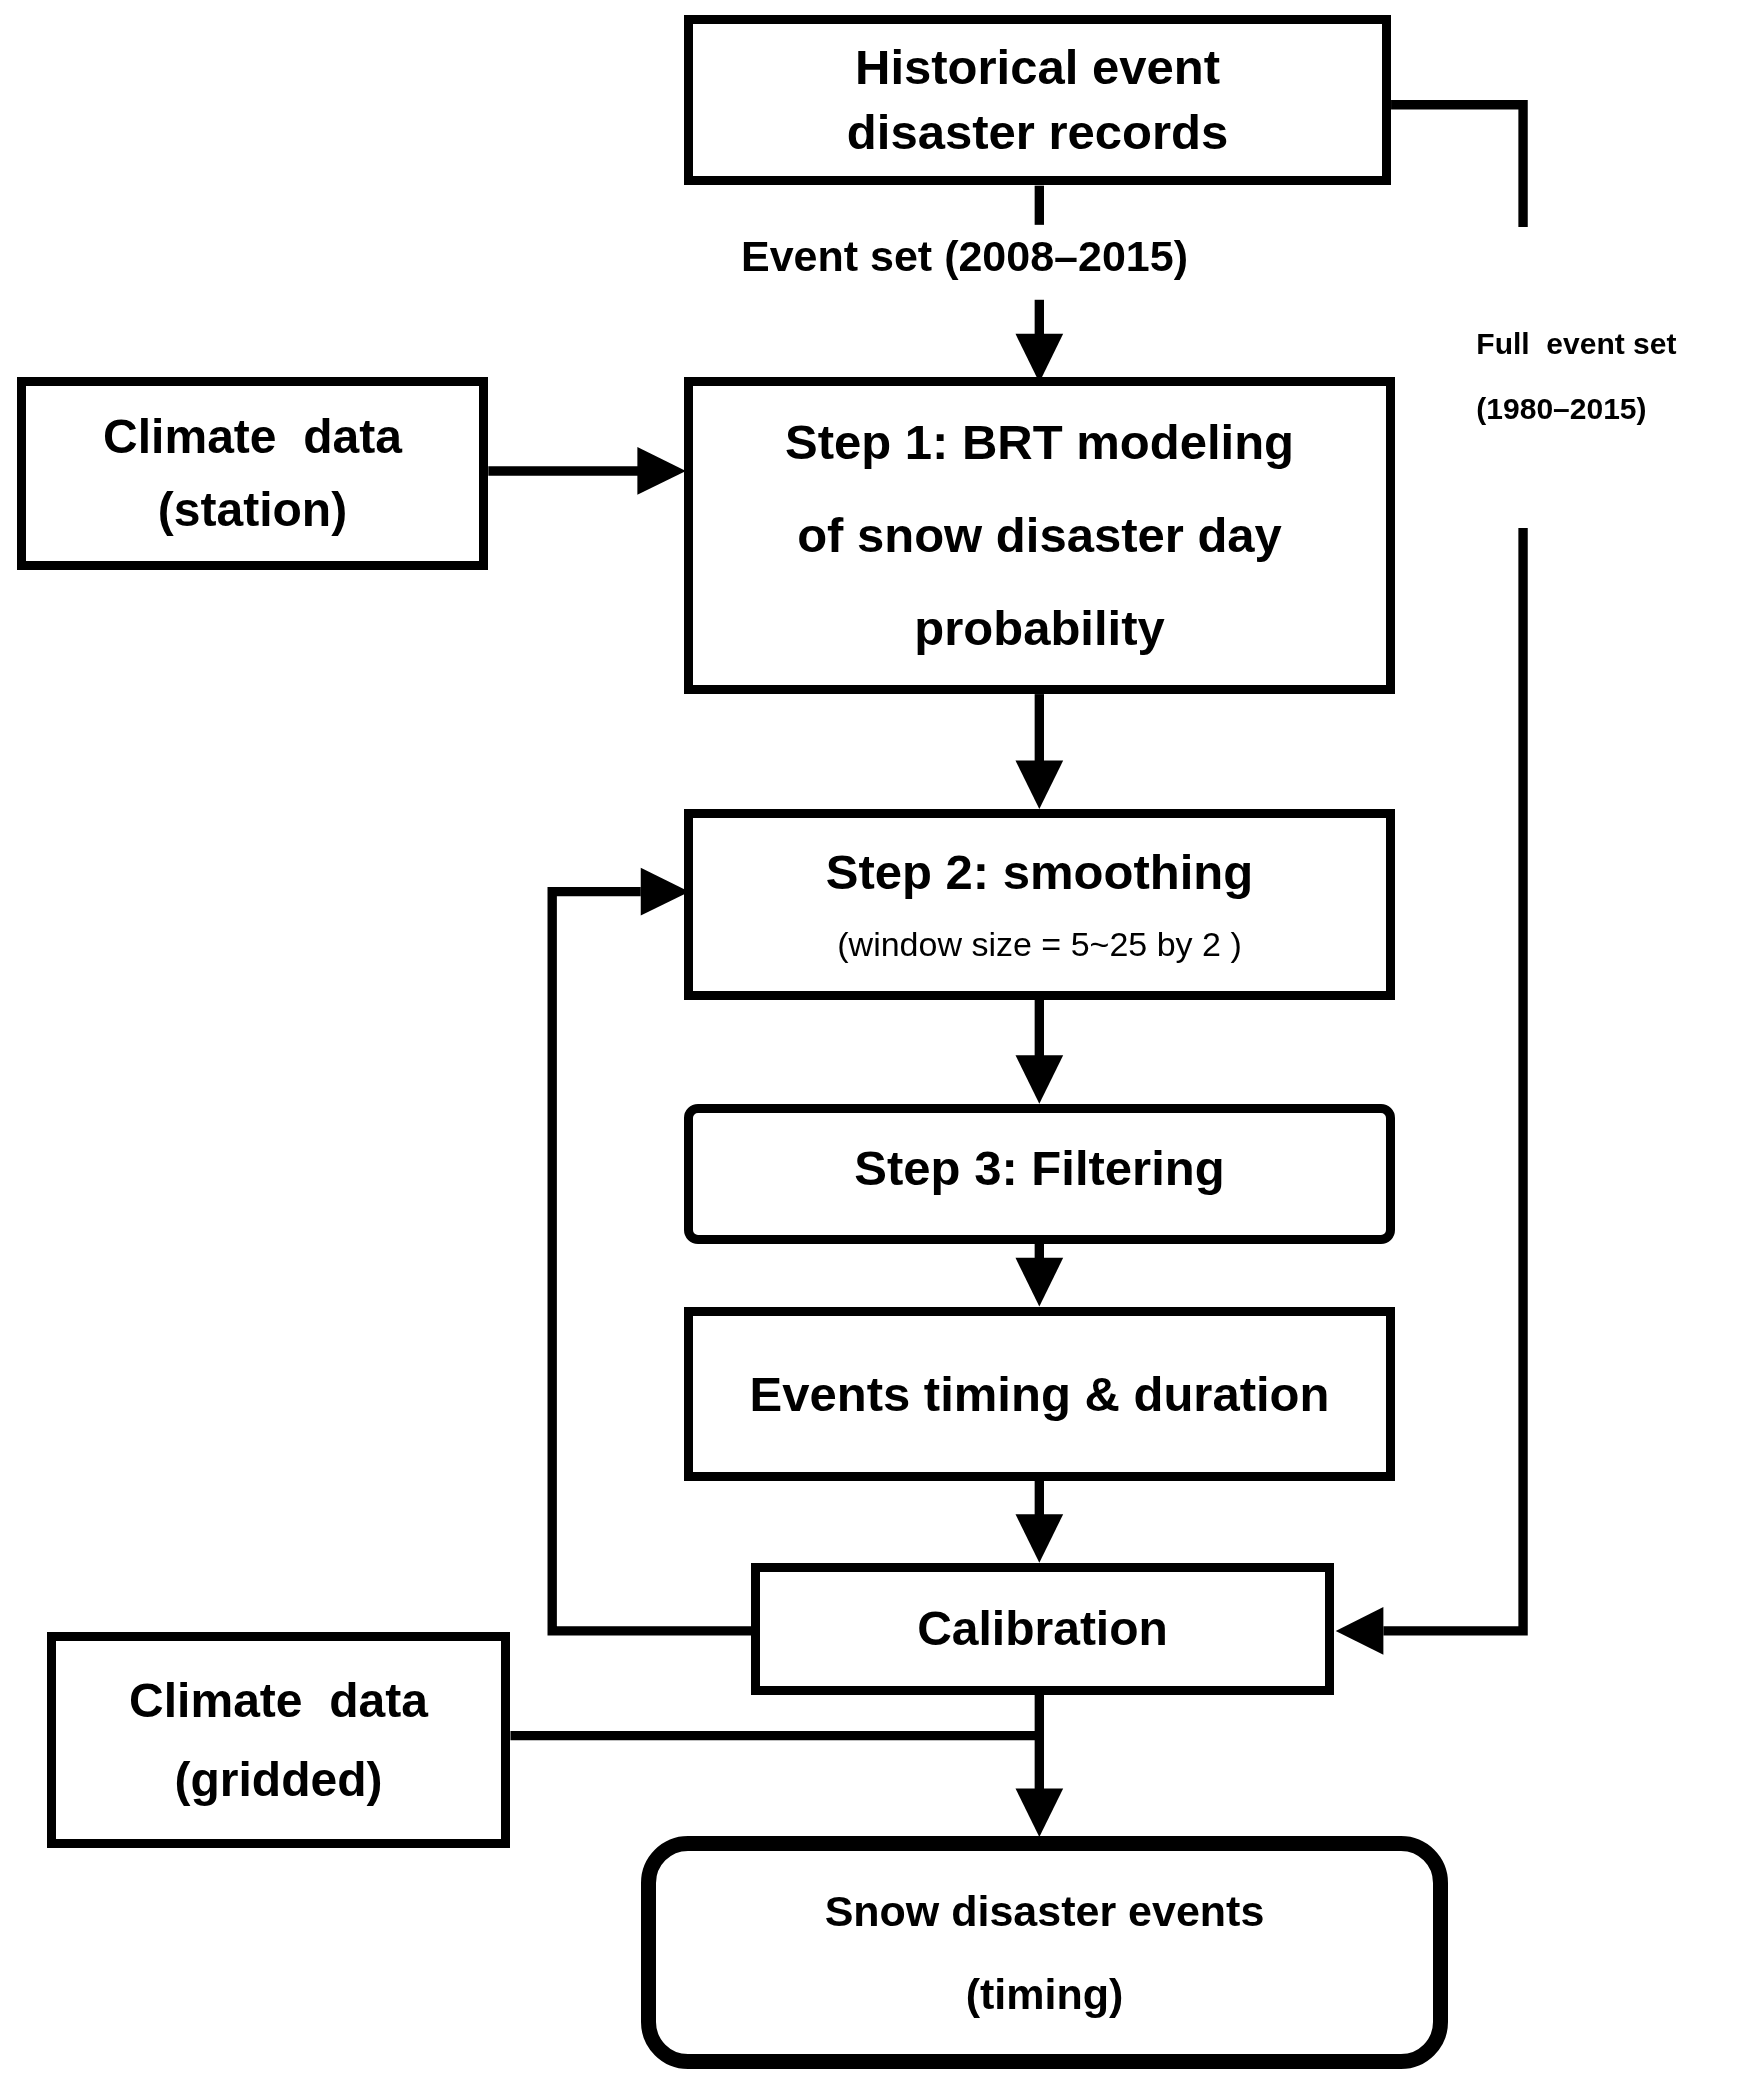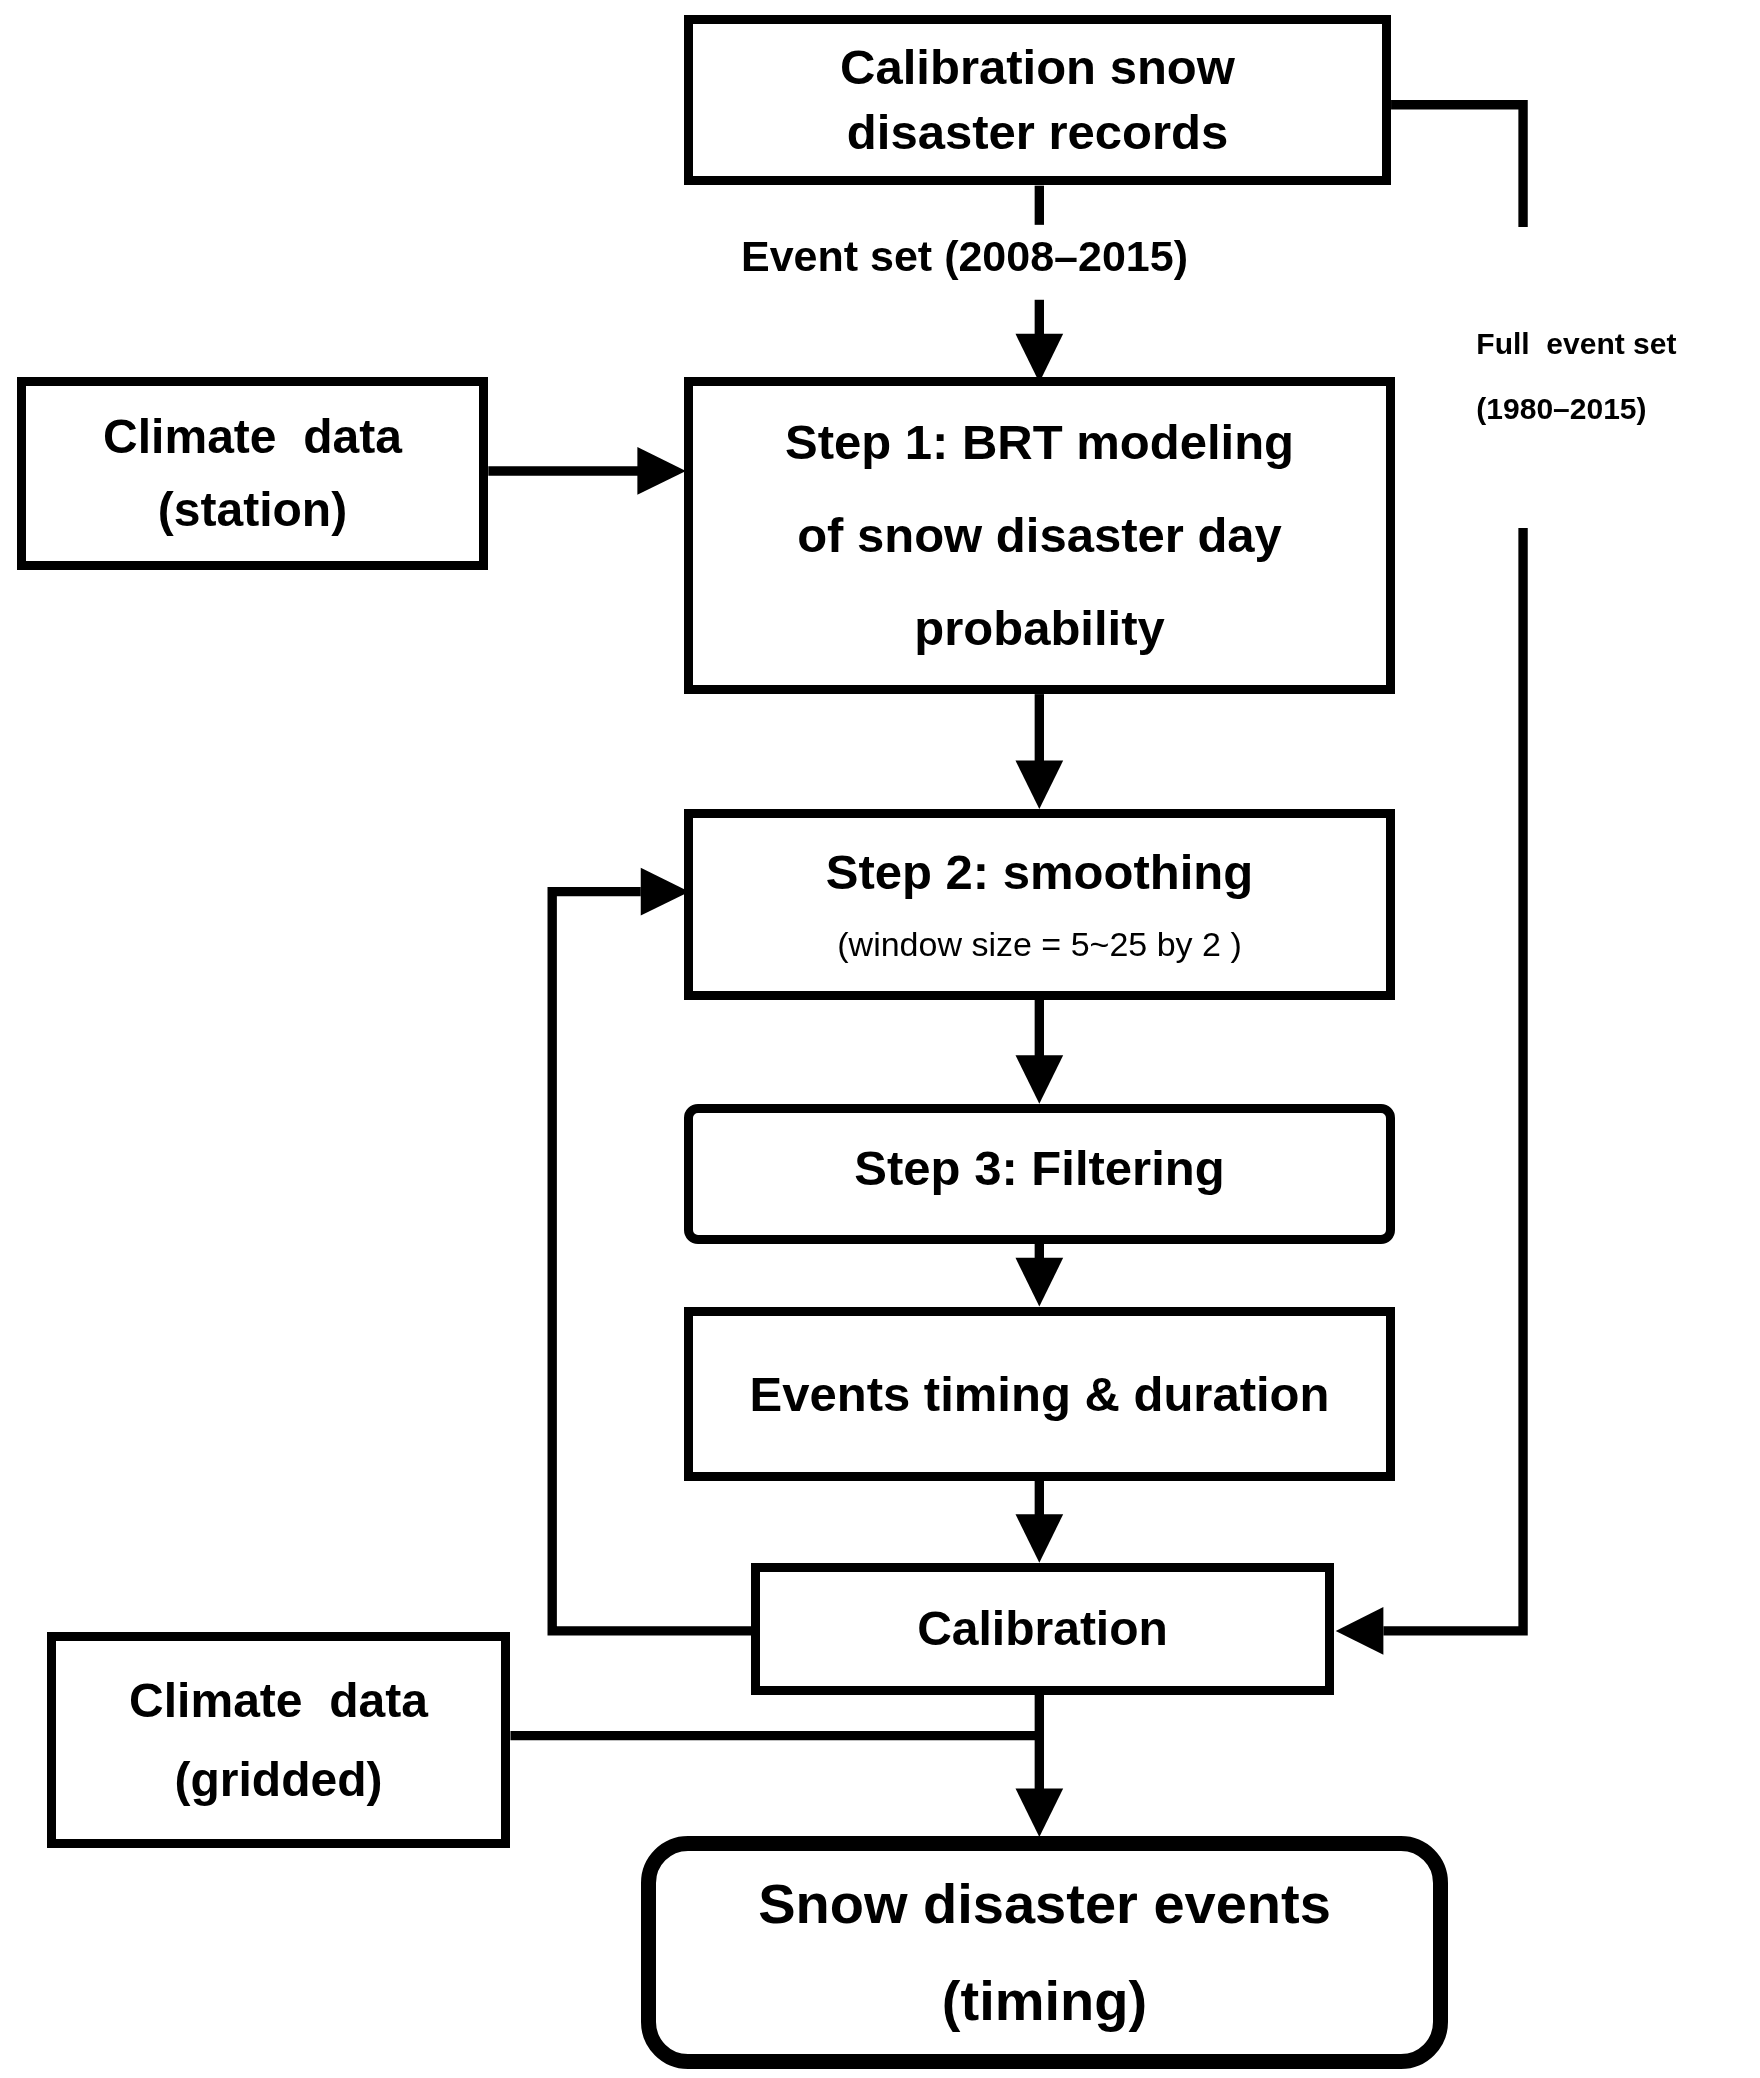"Calibration snow" span.line { text: Calibration snow -> Historical event }
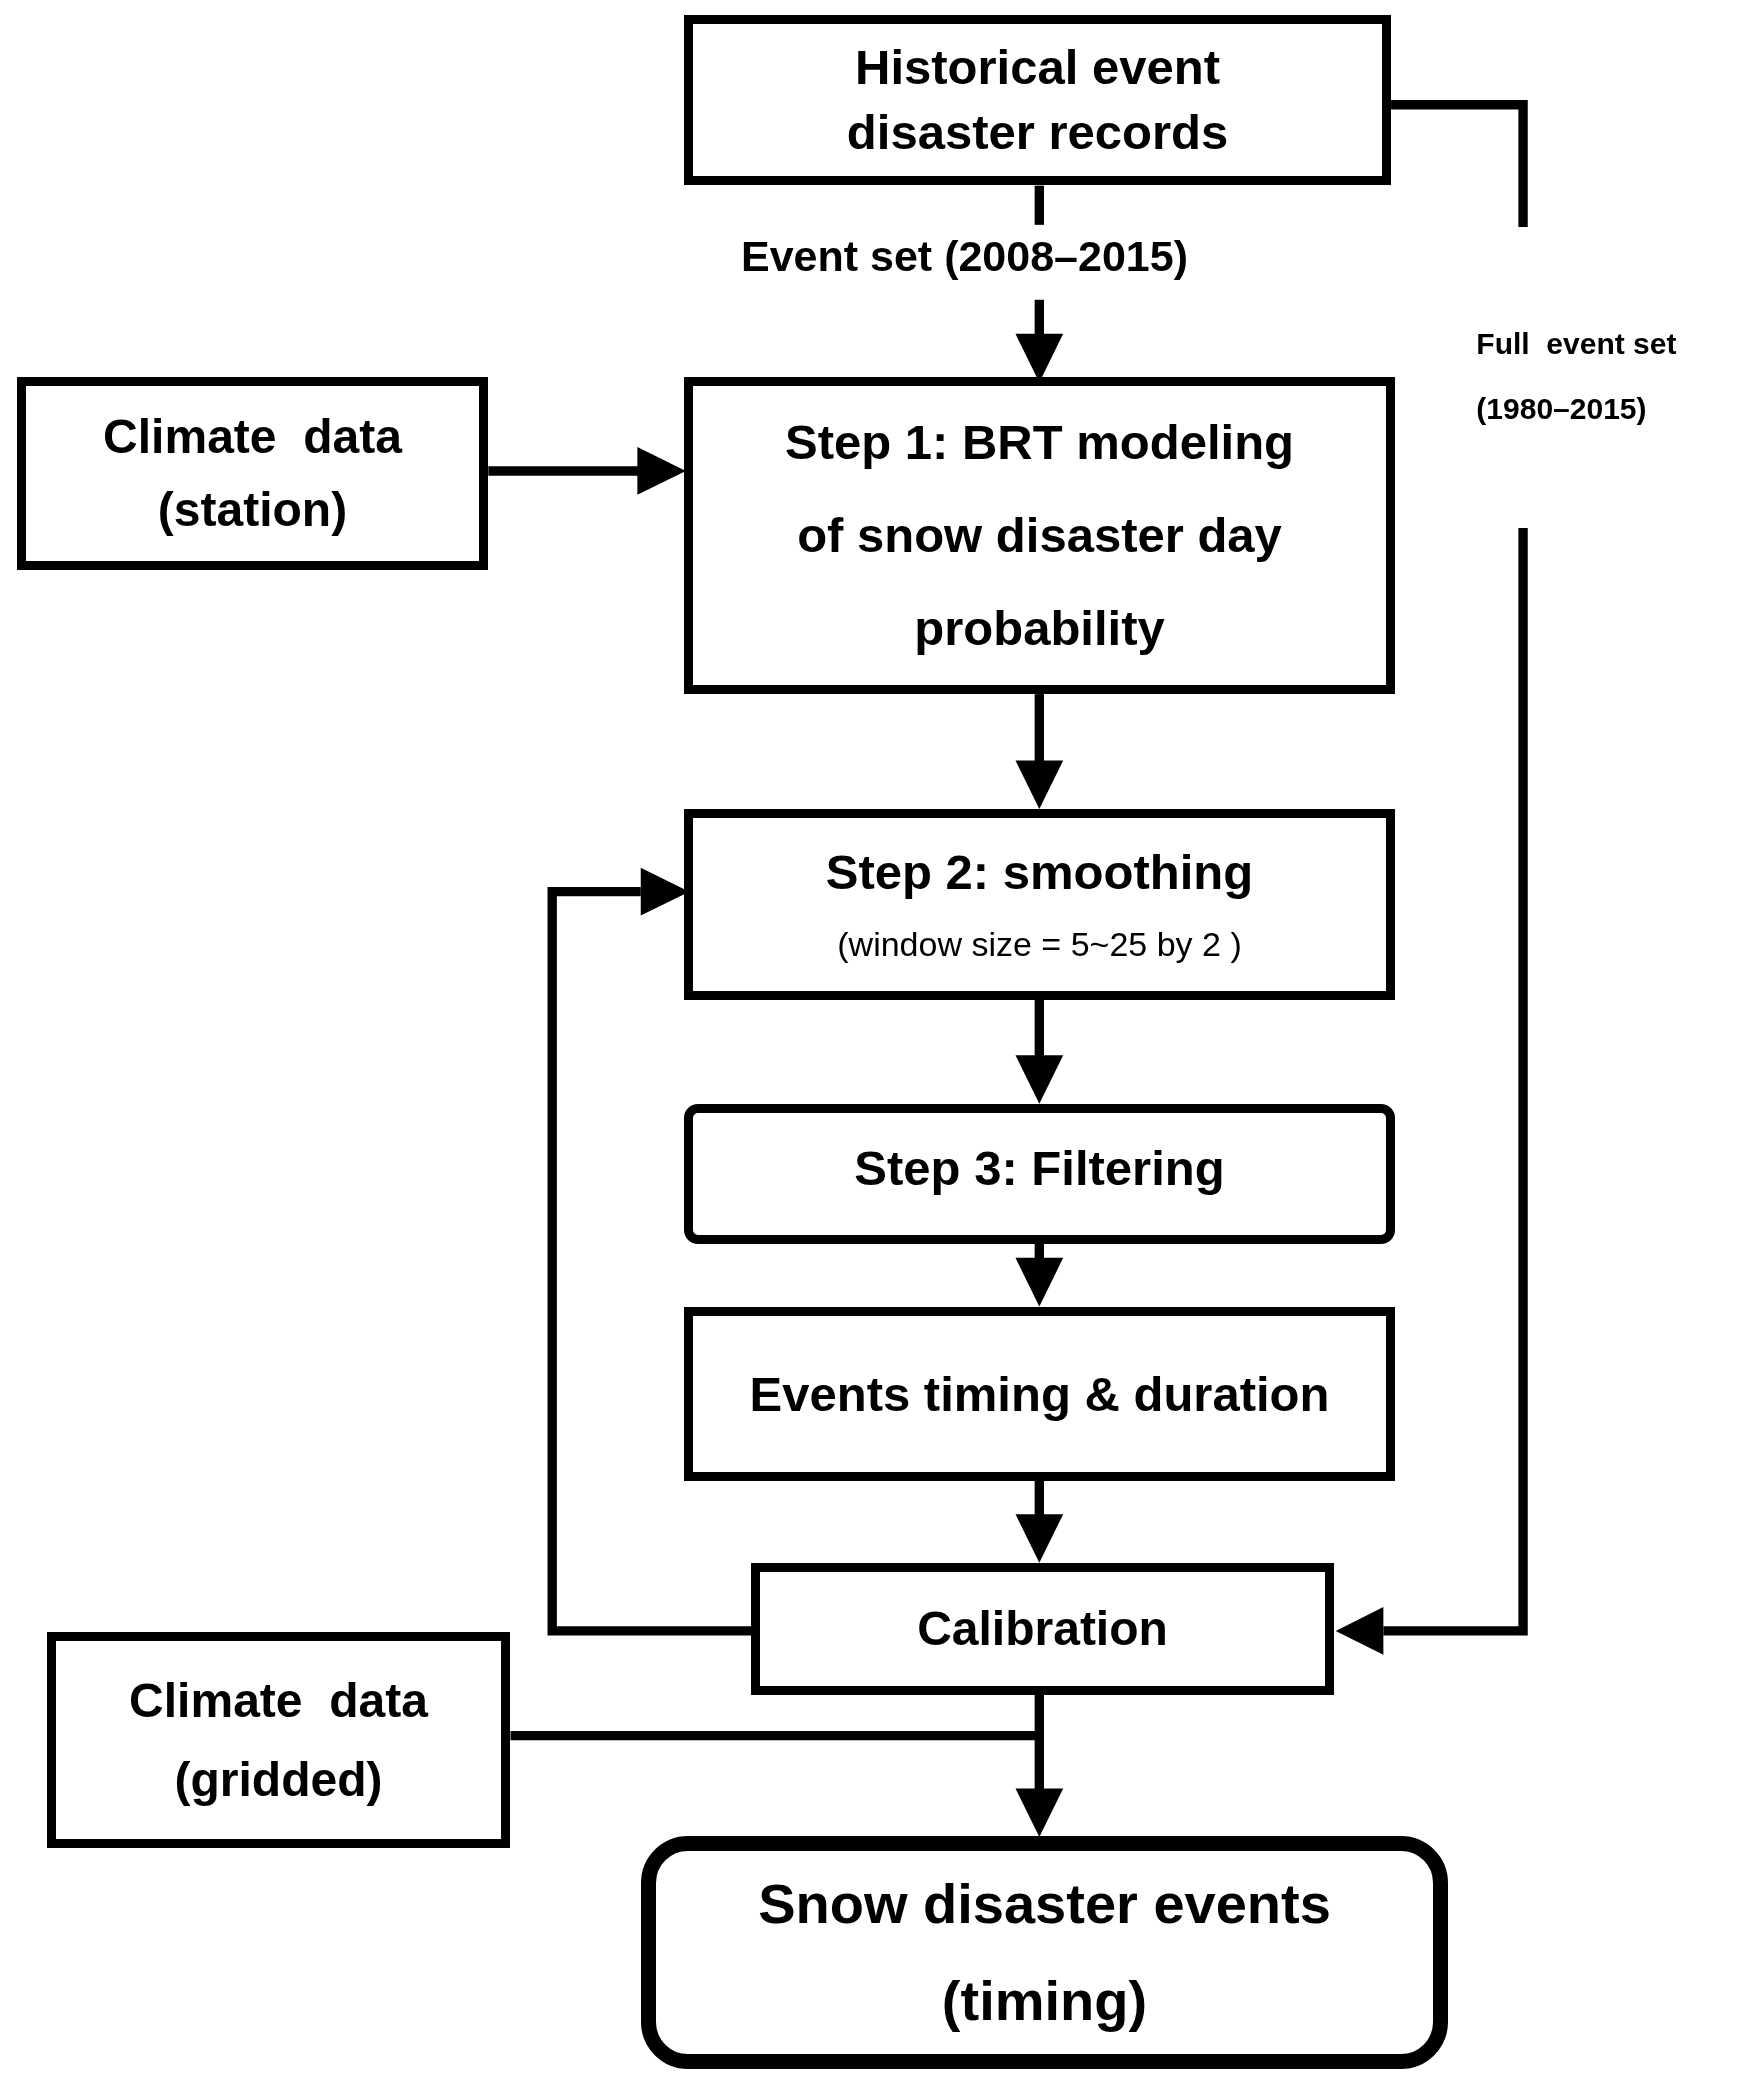"Snow disaster events" #node-final { font-size: 56px -> 43px }
